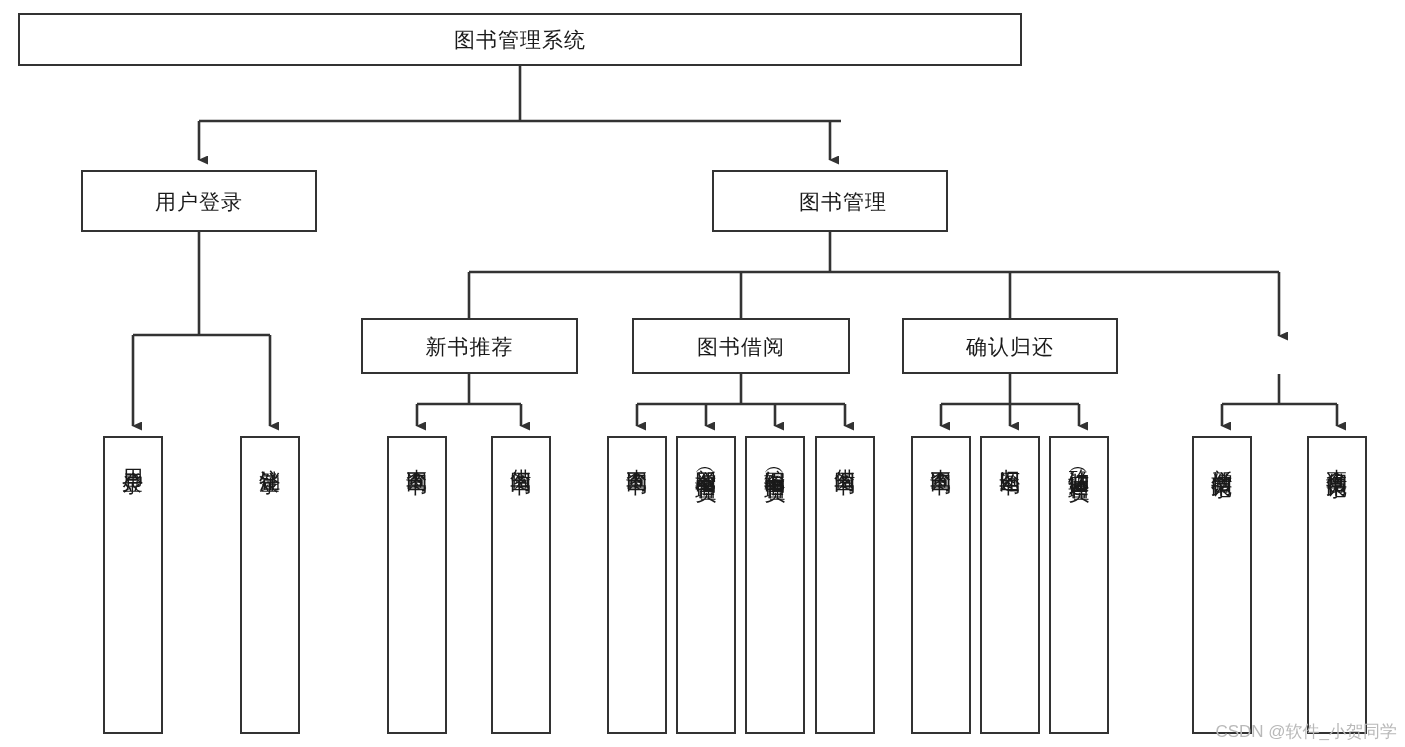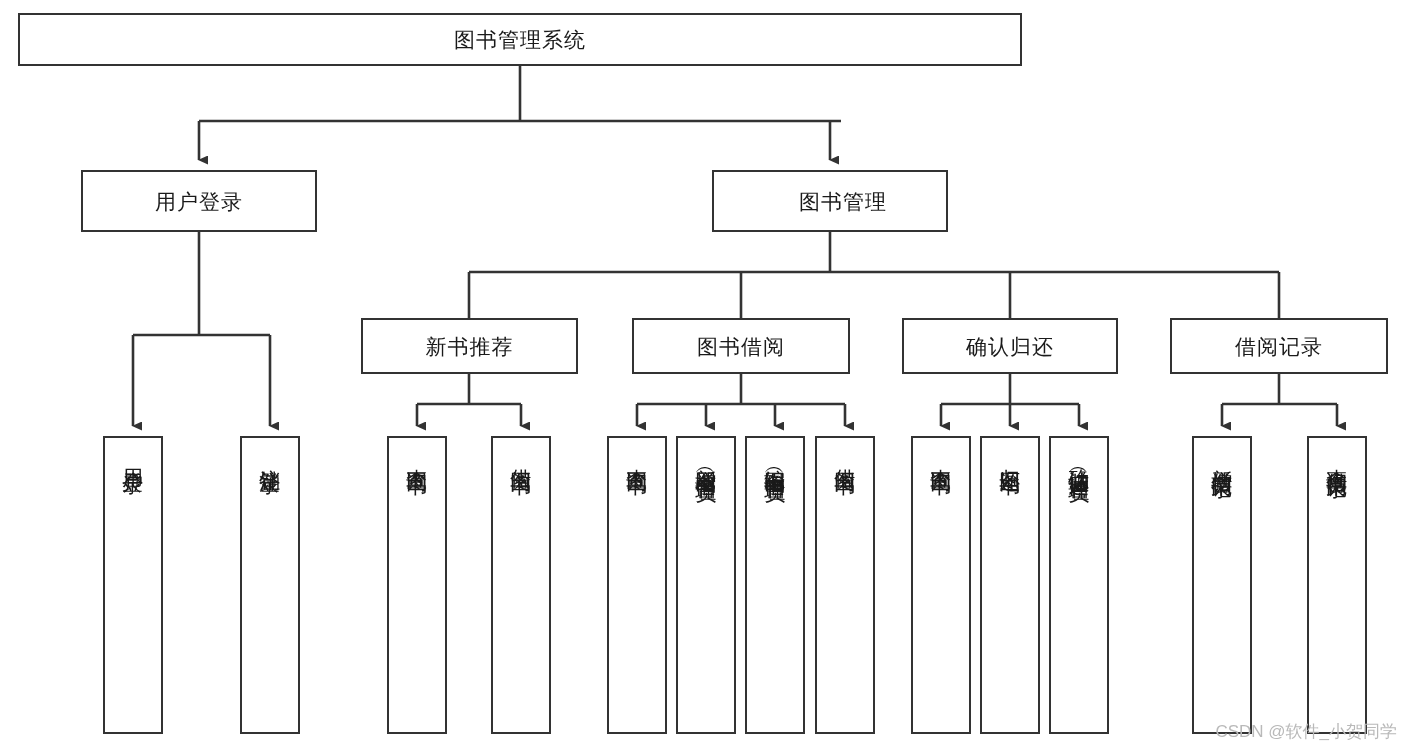"借阅记录" div.node-box { html: <div> <span>借阅记录</span> </div> -> none }
